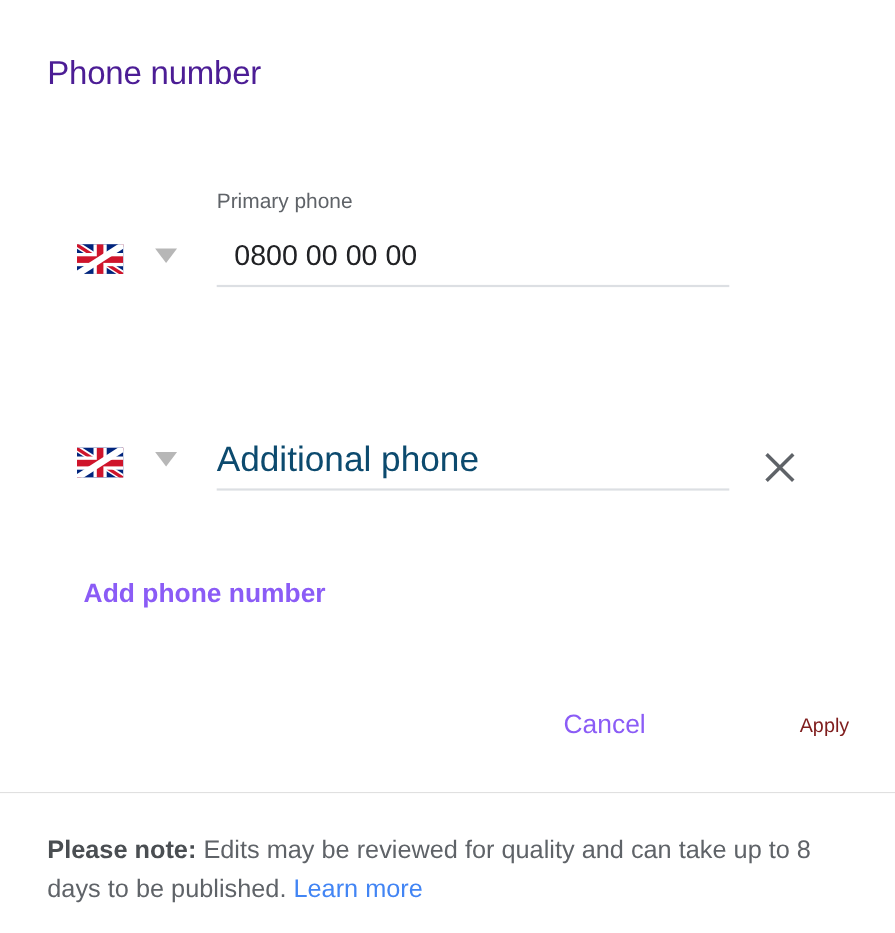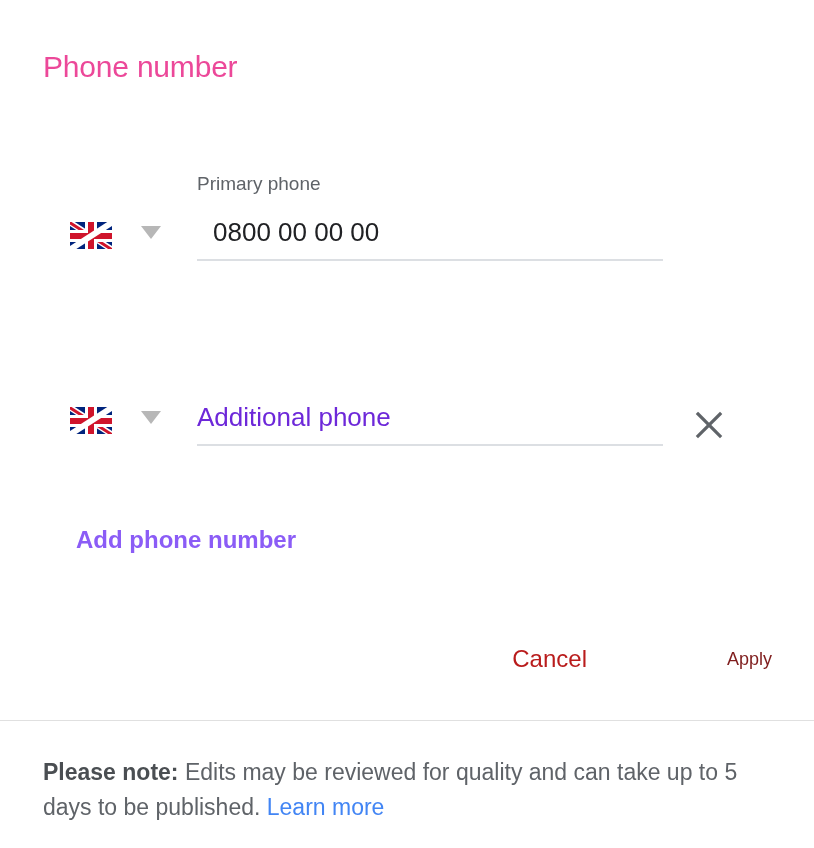"Phone number" .dialog-title { color: #ec4899 -> #4c1d95 }
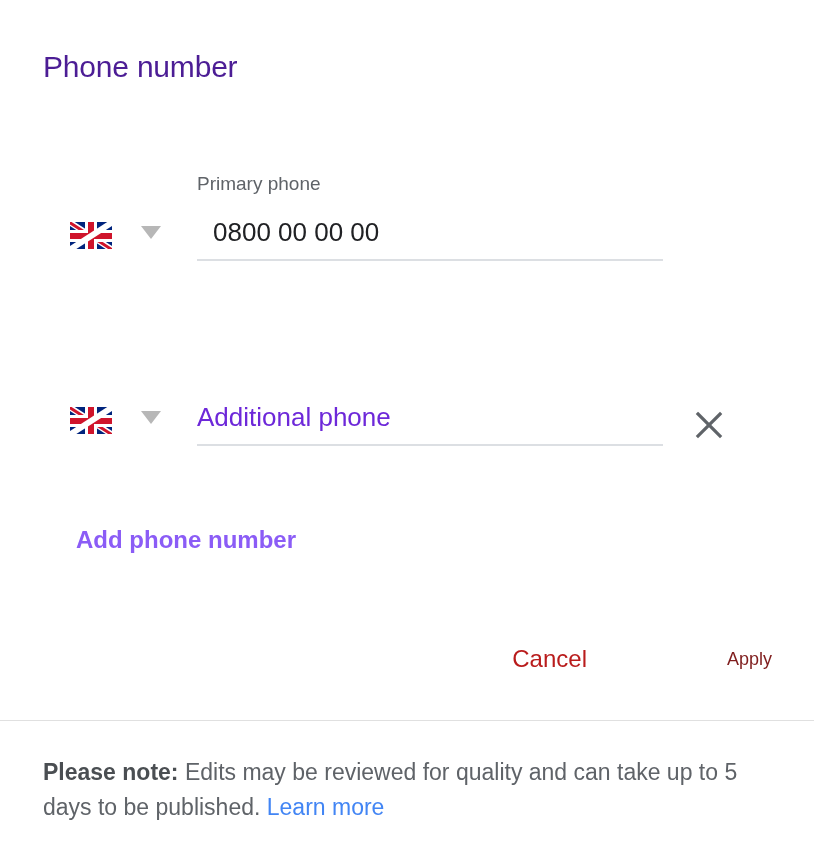"Additional phone" .phone-placeholder { color: #6d28d9 -> #0c4a6e; font-size: 26px -> 32px }
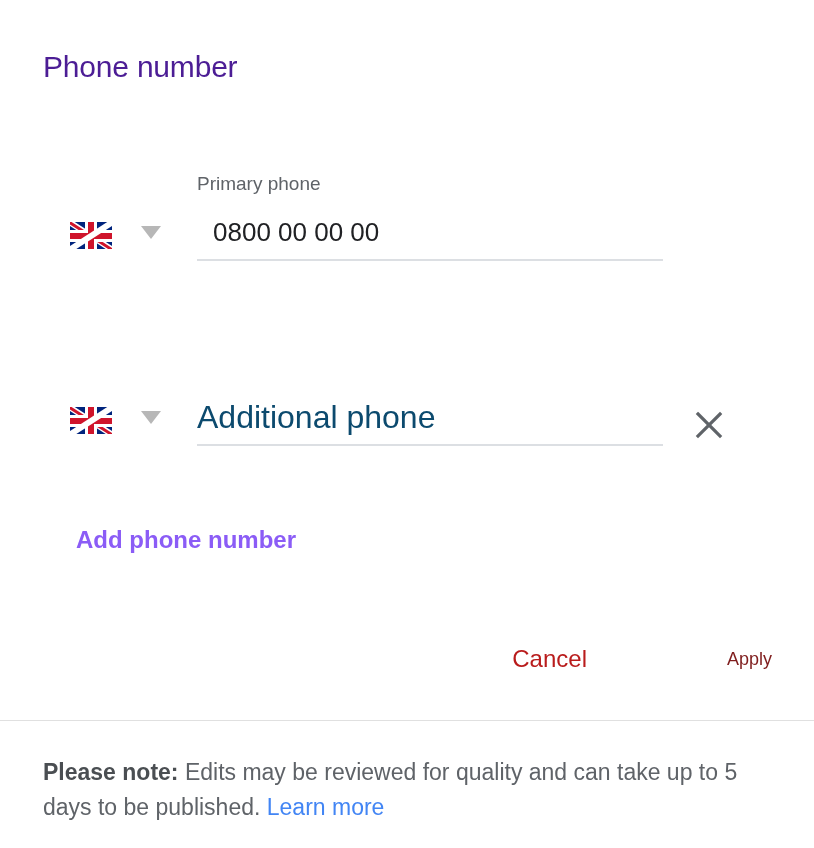"Cancel" .btn-cancel { color: #b91c1c -> #8b5cf6 }
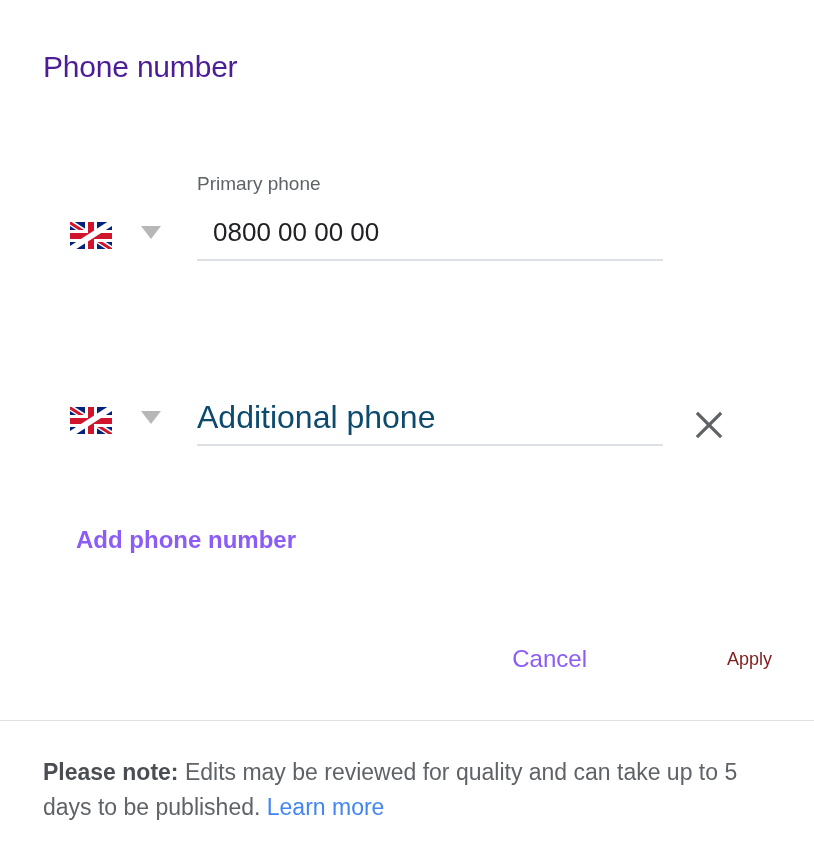"Edits may be reviewed for" span { text: 5 -> 8 }
